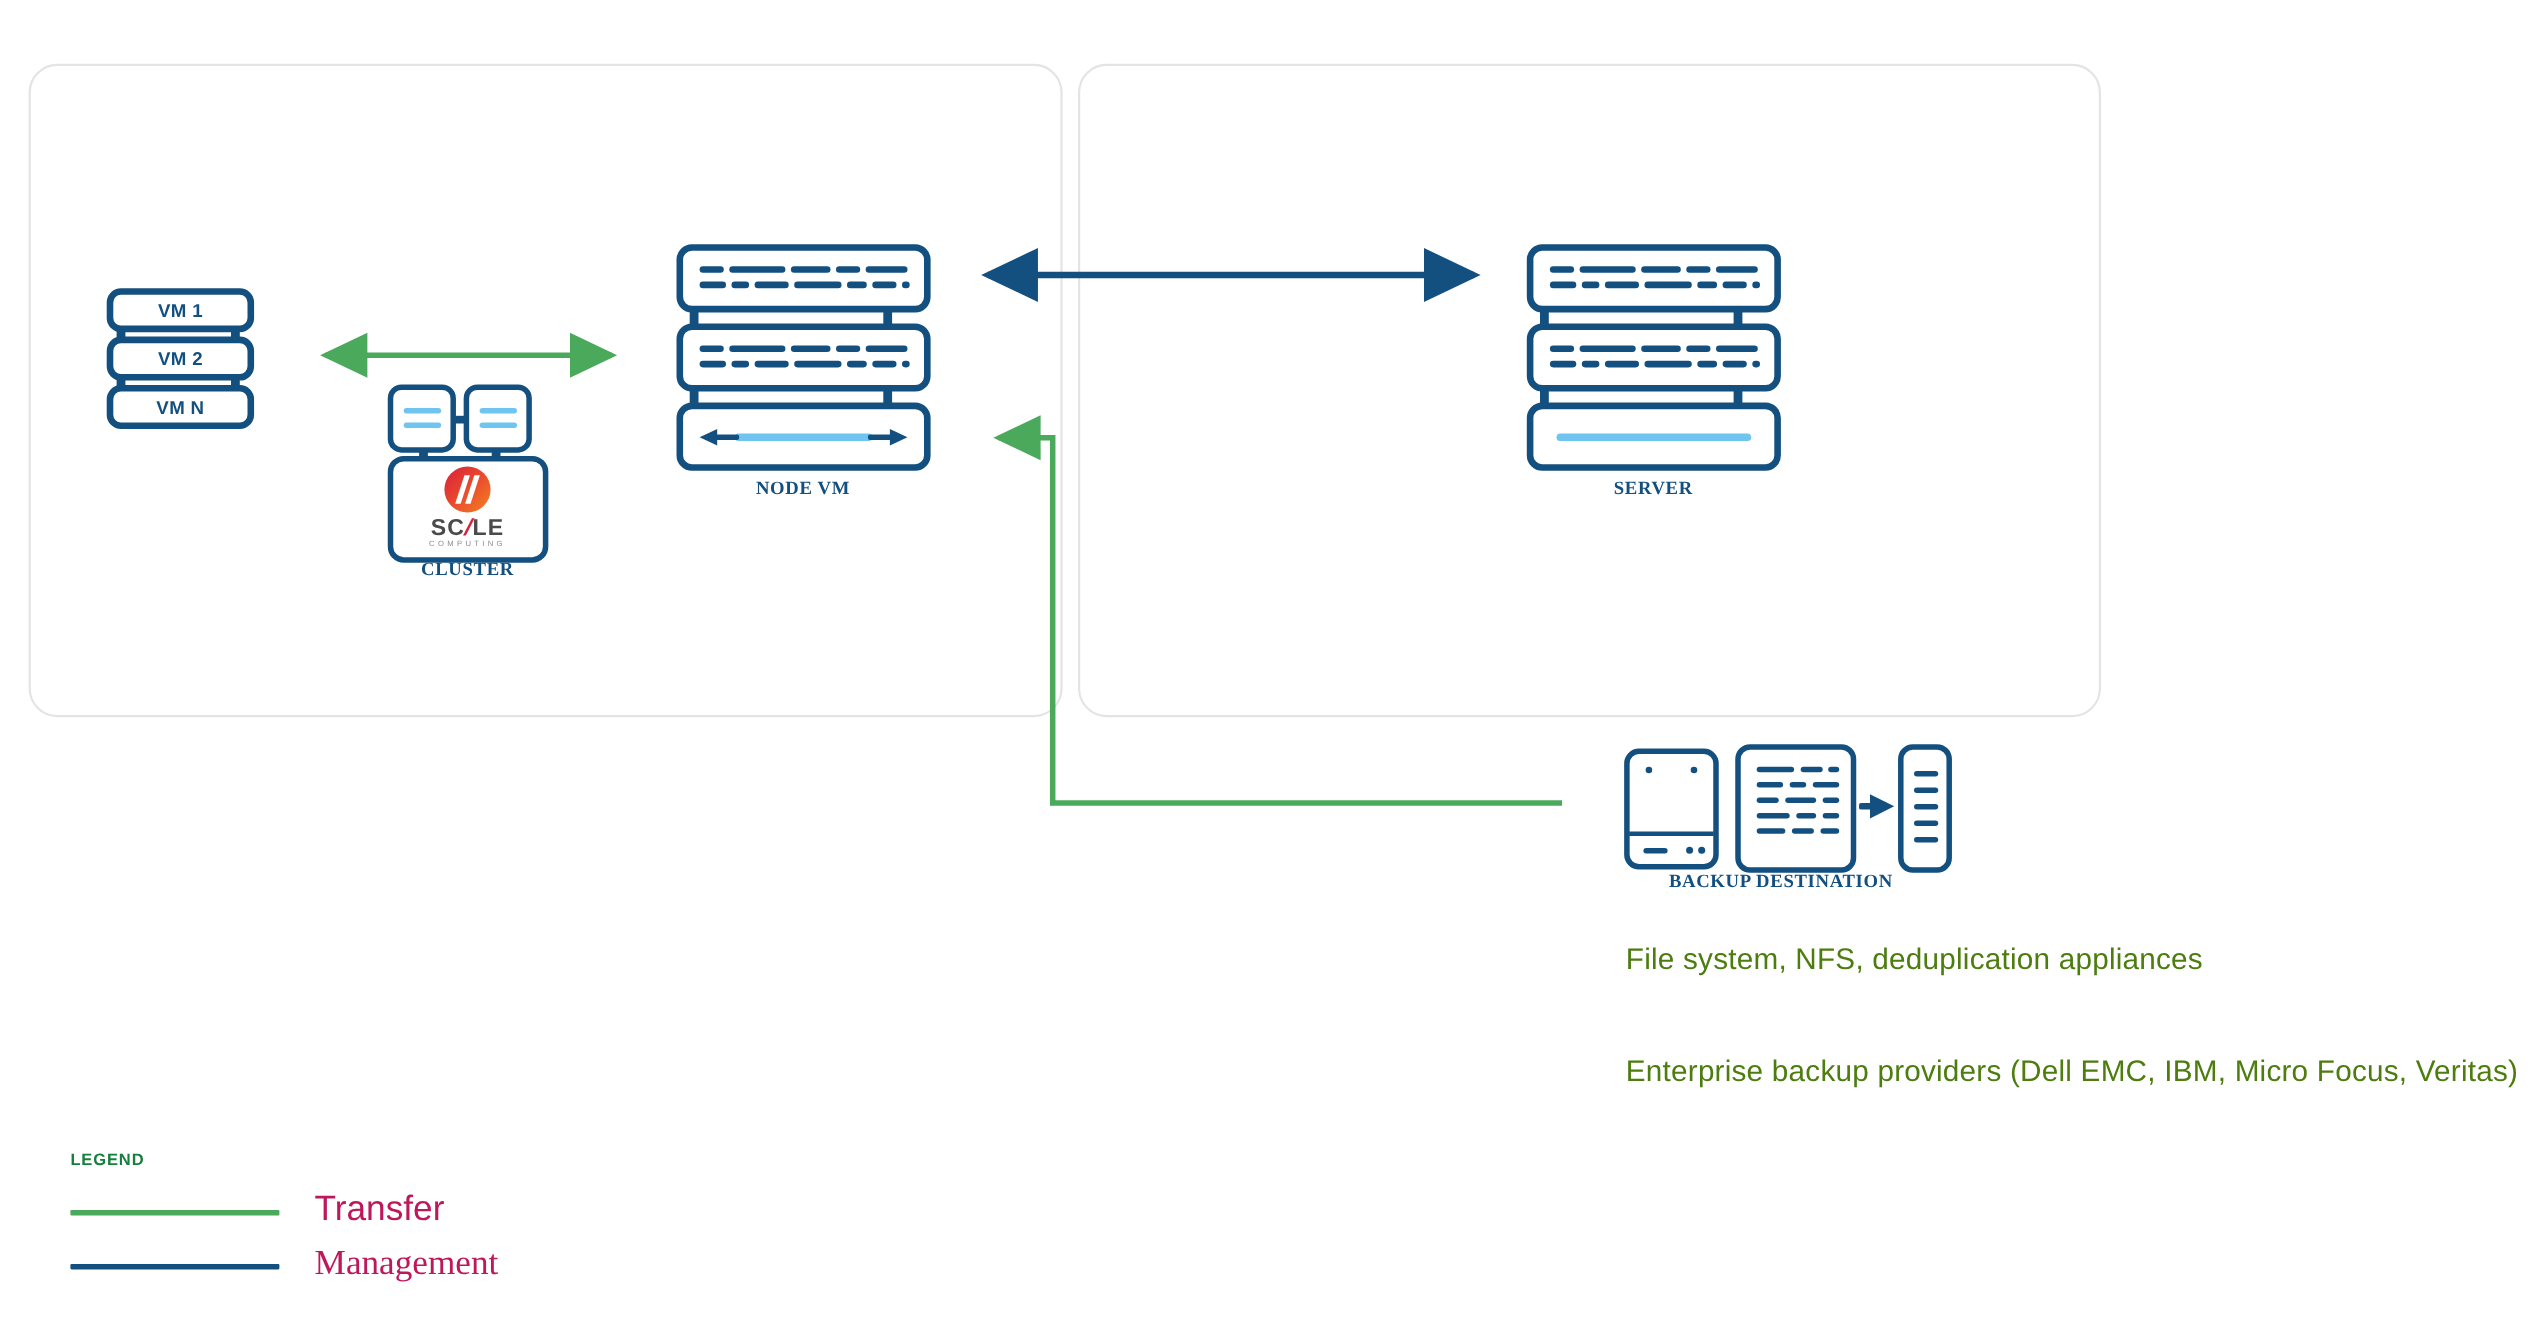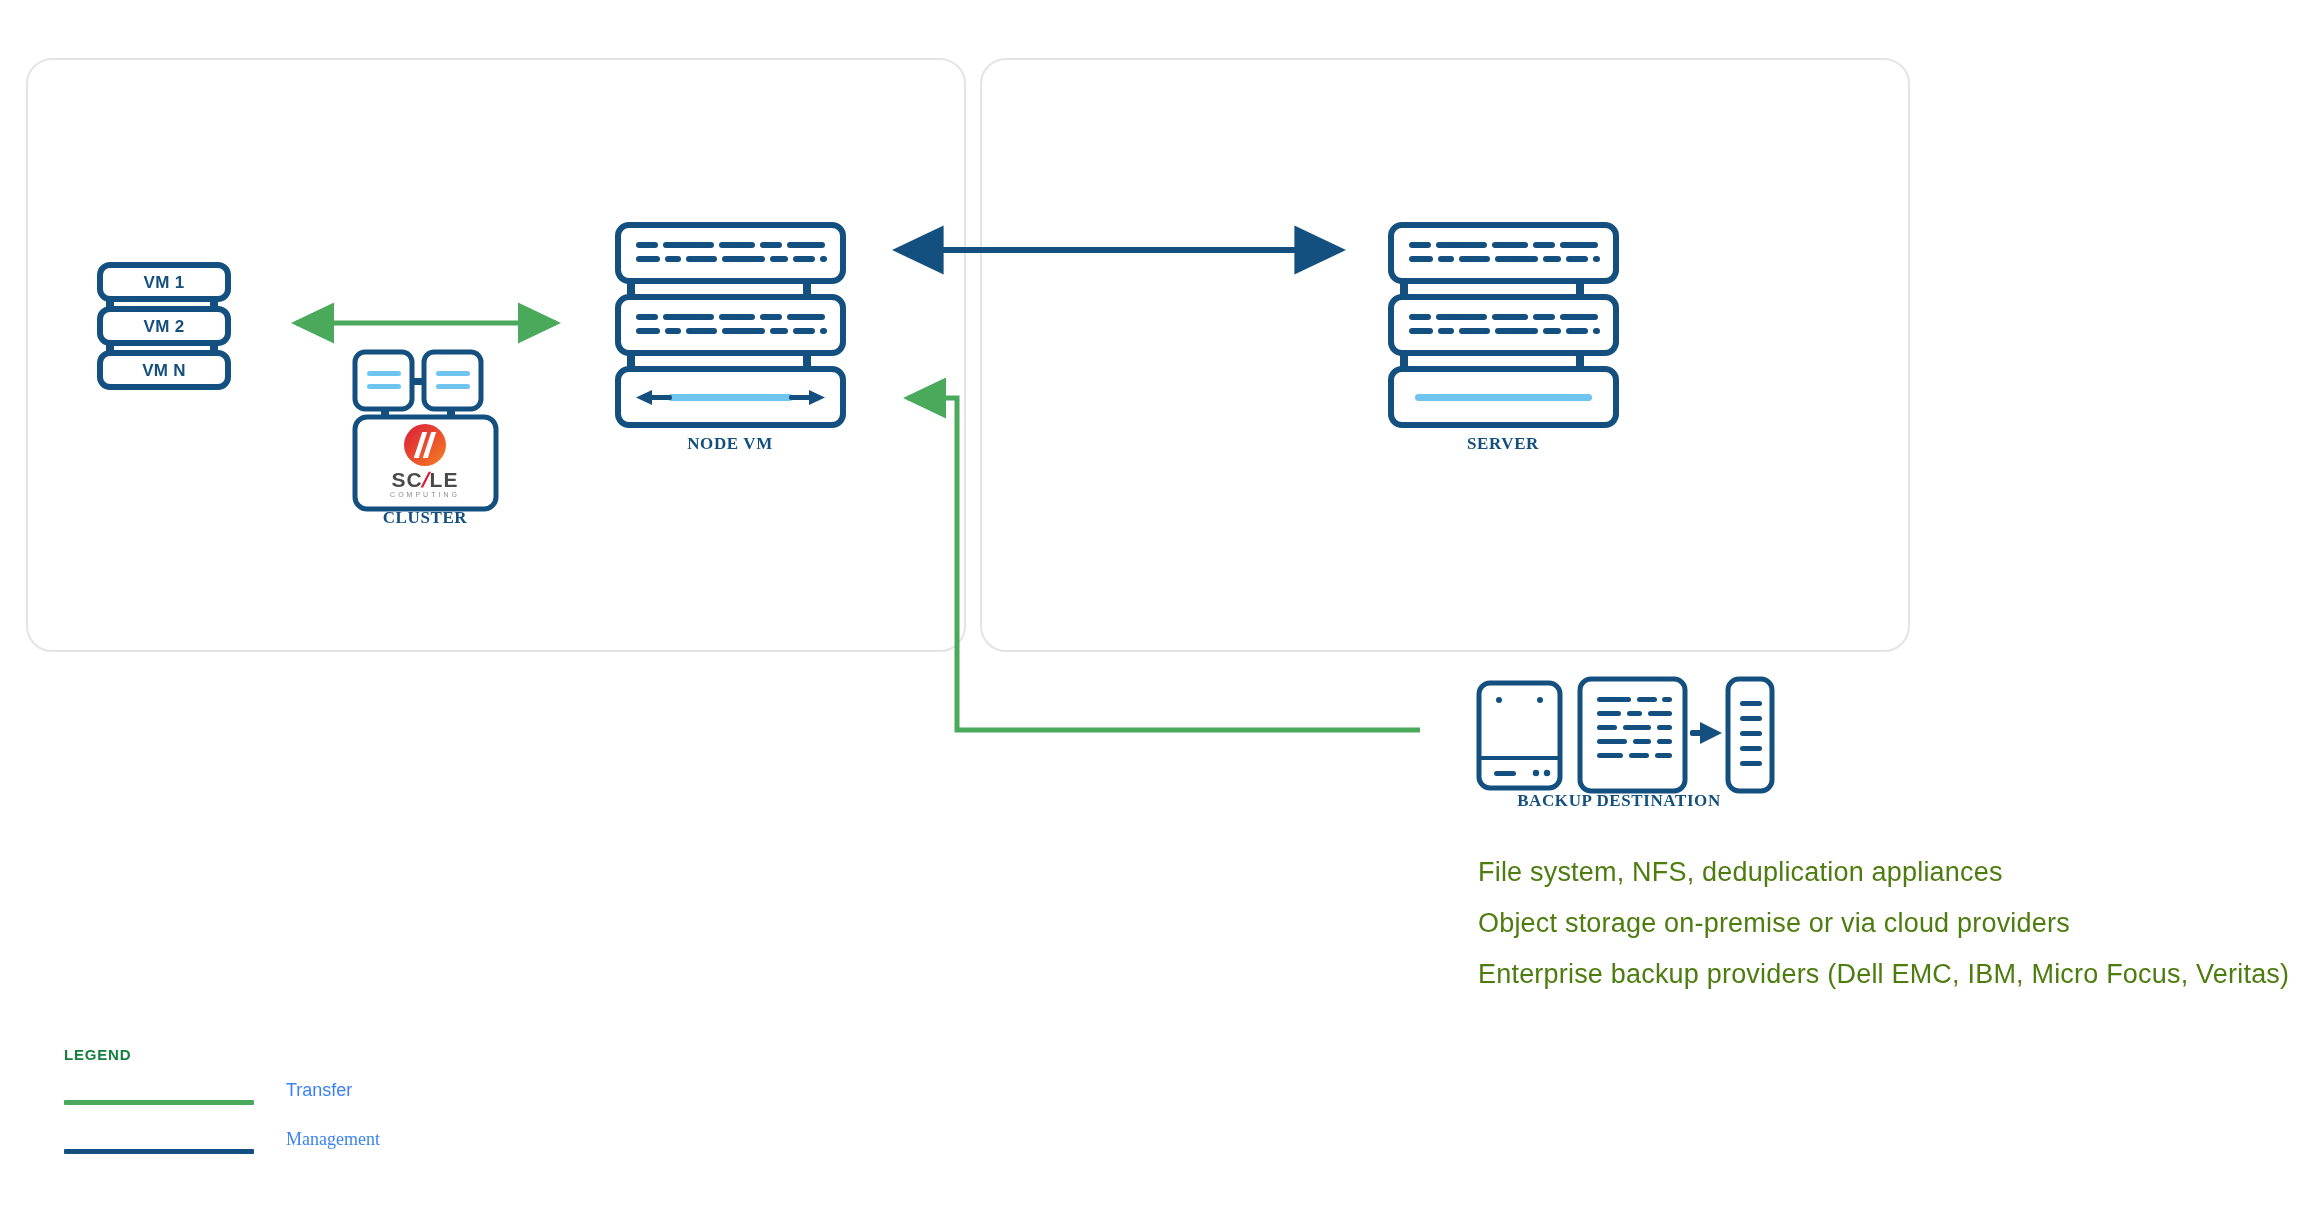"Object storage on-premise or via" div.bodytext { html: <div>Object storage on-premise or via cloud providers</div> -> none }
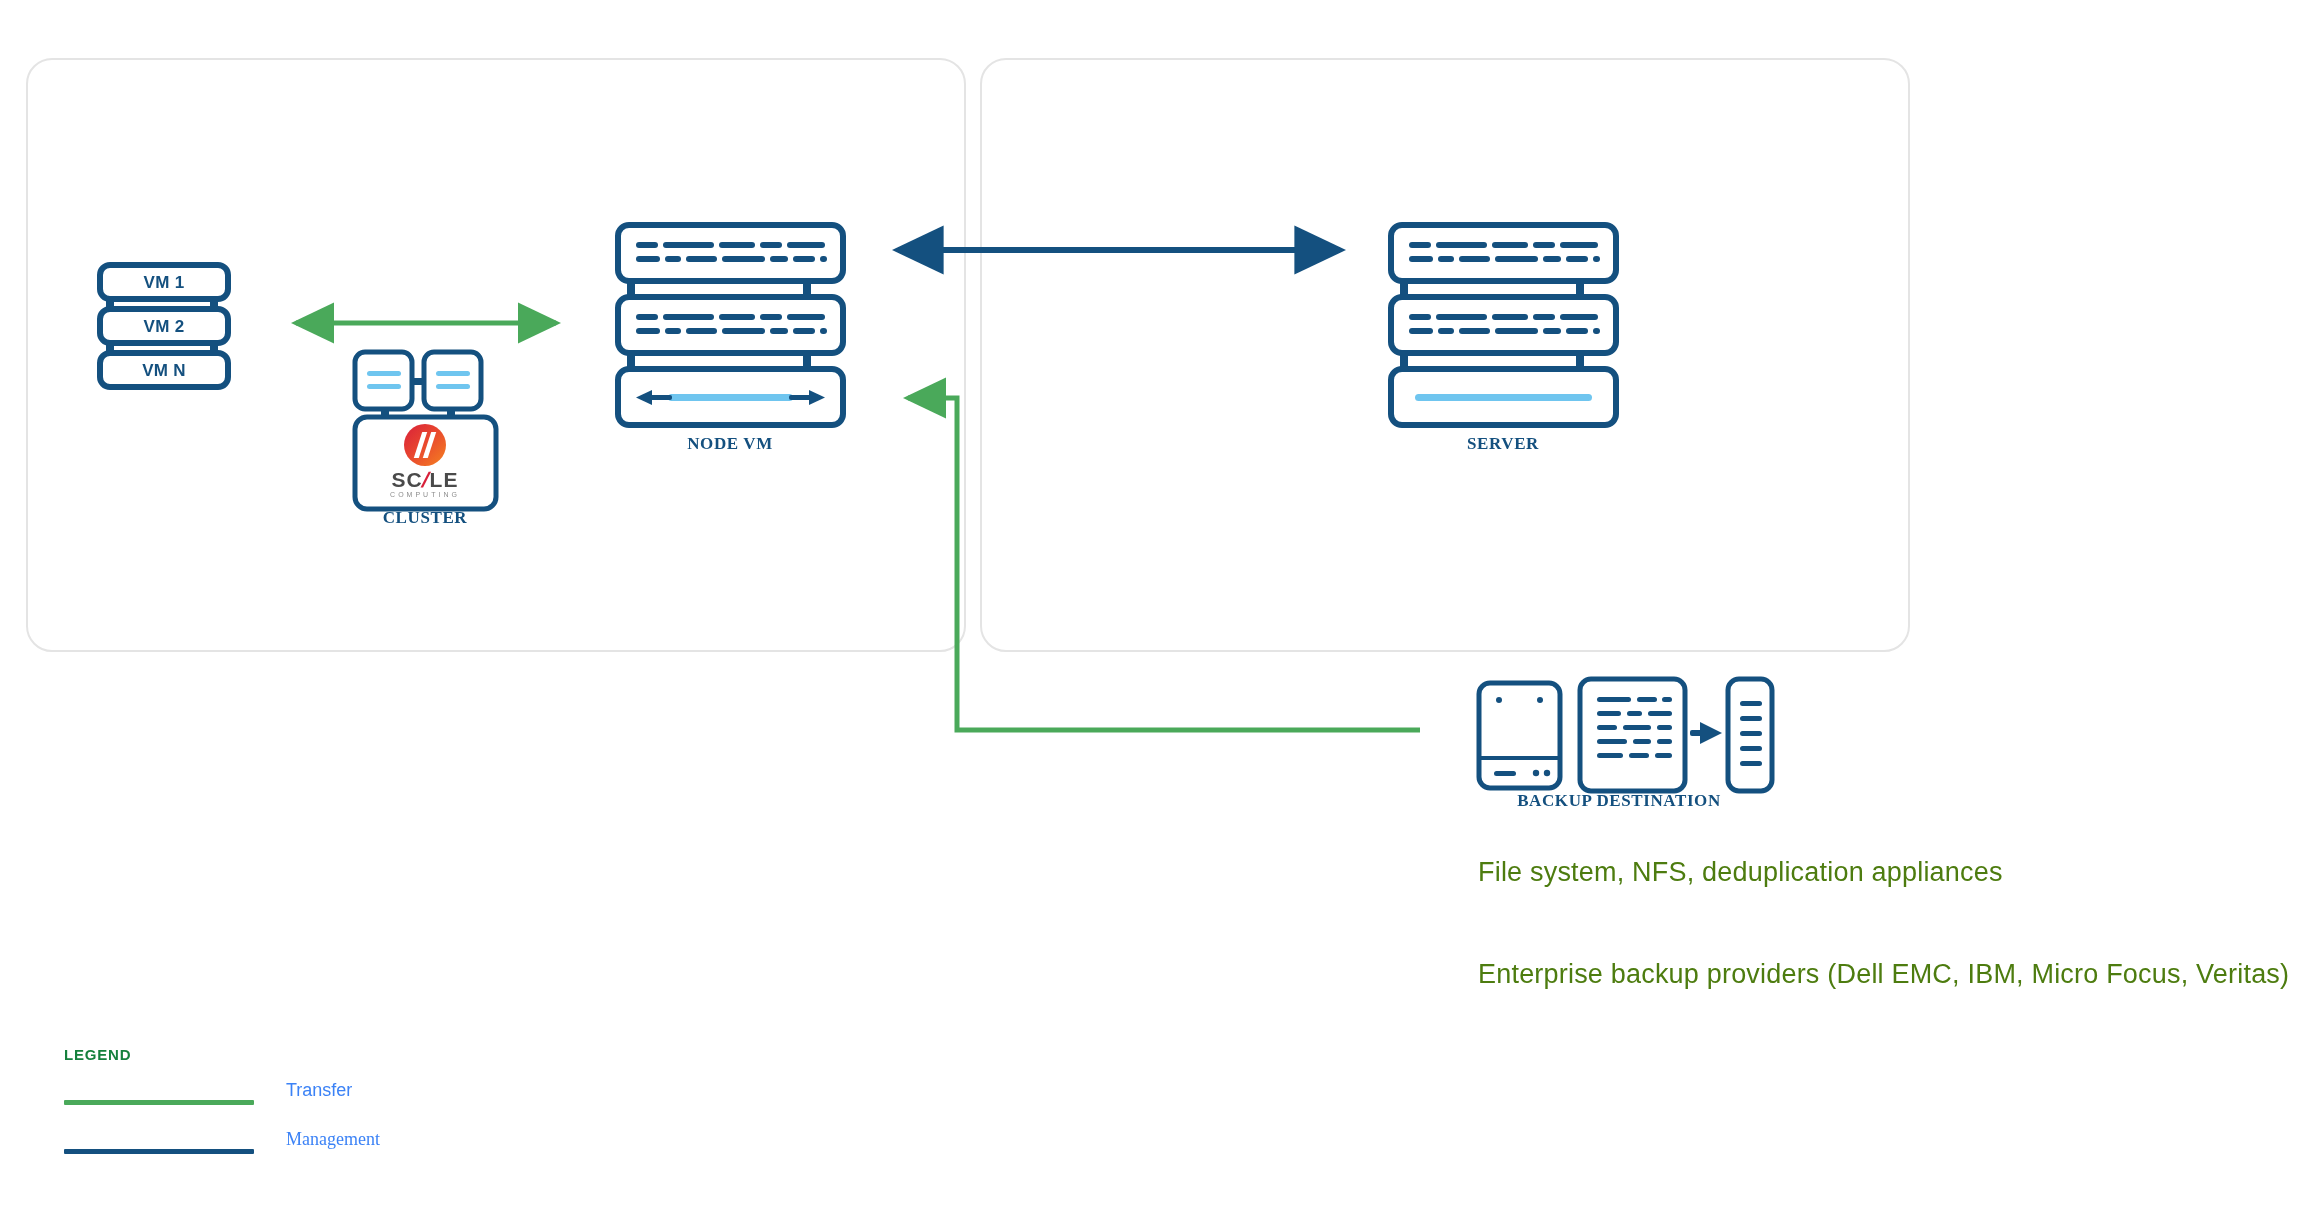"Transfer" .legend-label { color: #3b82f6 -> #be185d; font-size: 18px -> 32px }
